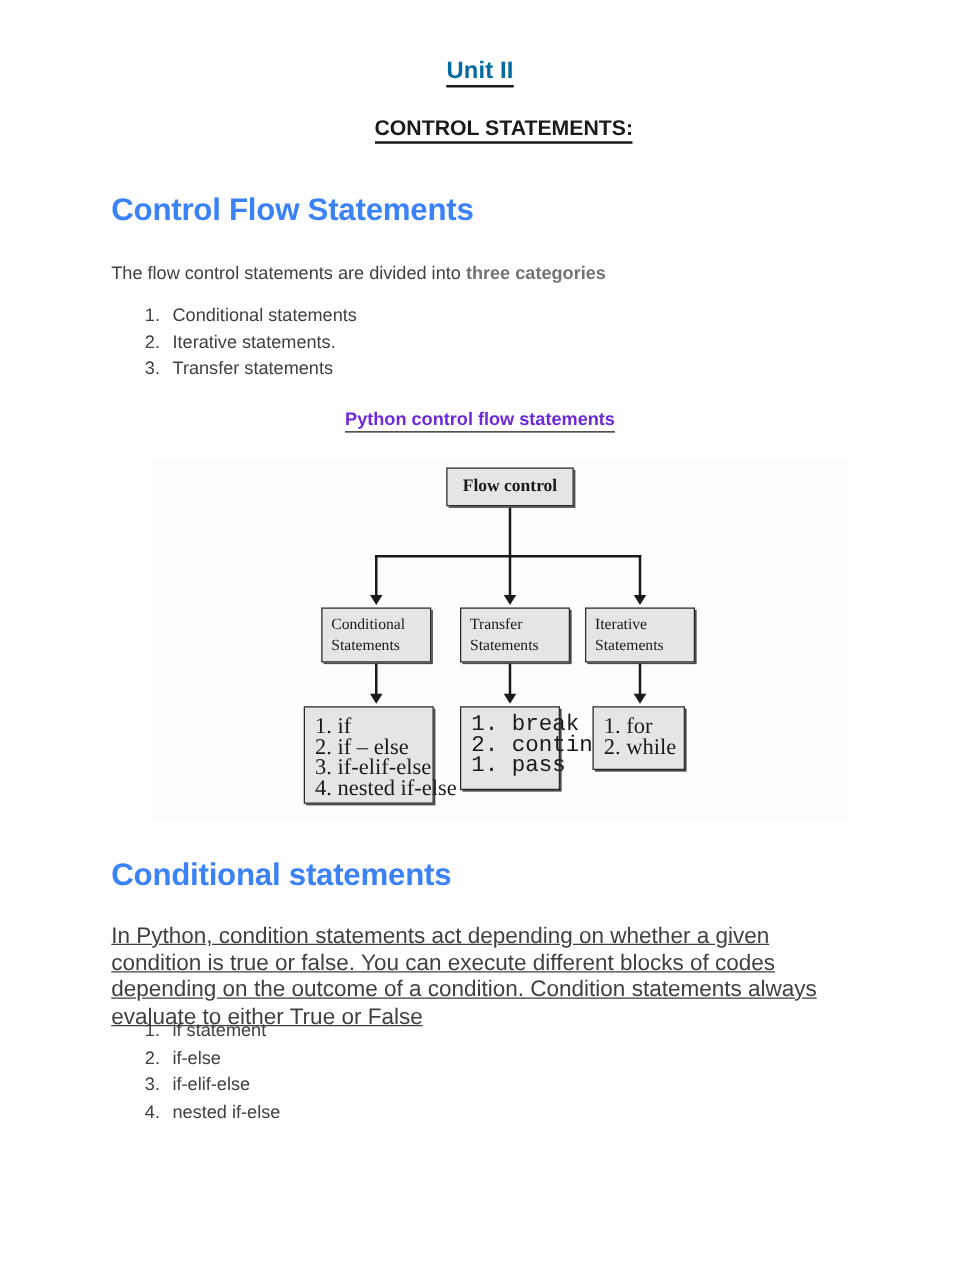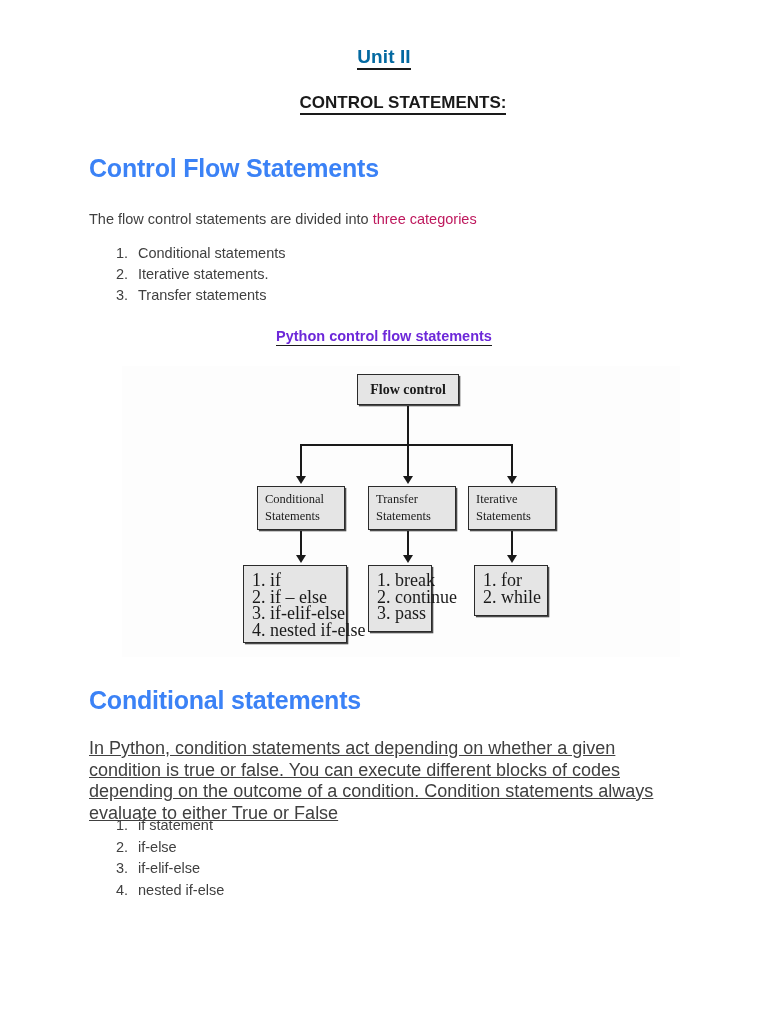"three categories" .intro b { color: #be185d -> #737373; font-weight: normal -> bold }
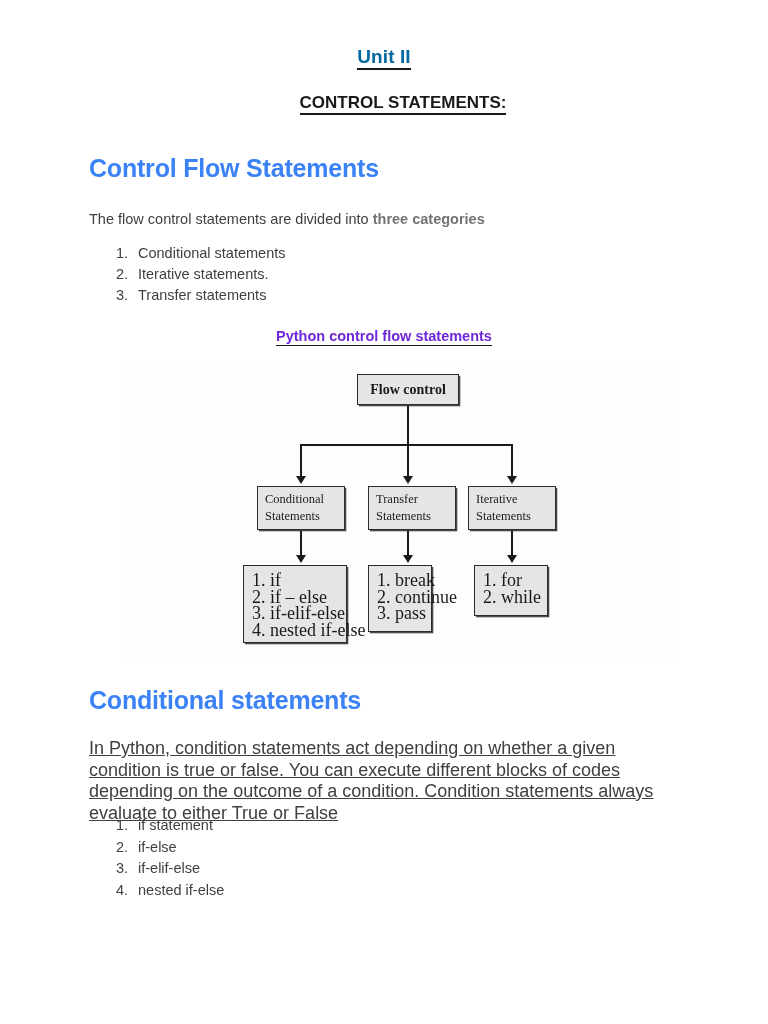"1. break" .node.leaf.l2 { font-family: none -> Liberation Mono, monospace; width: 64px -> 80px }
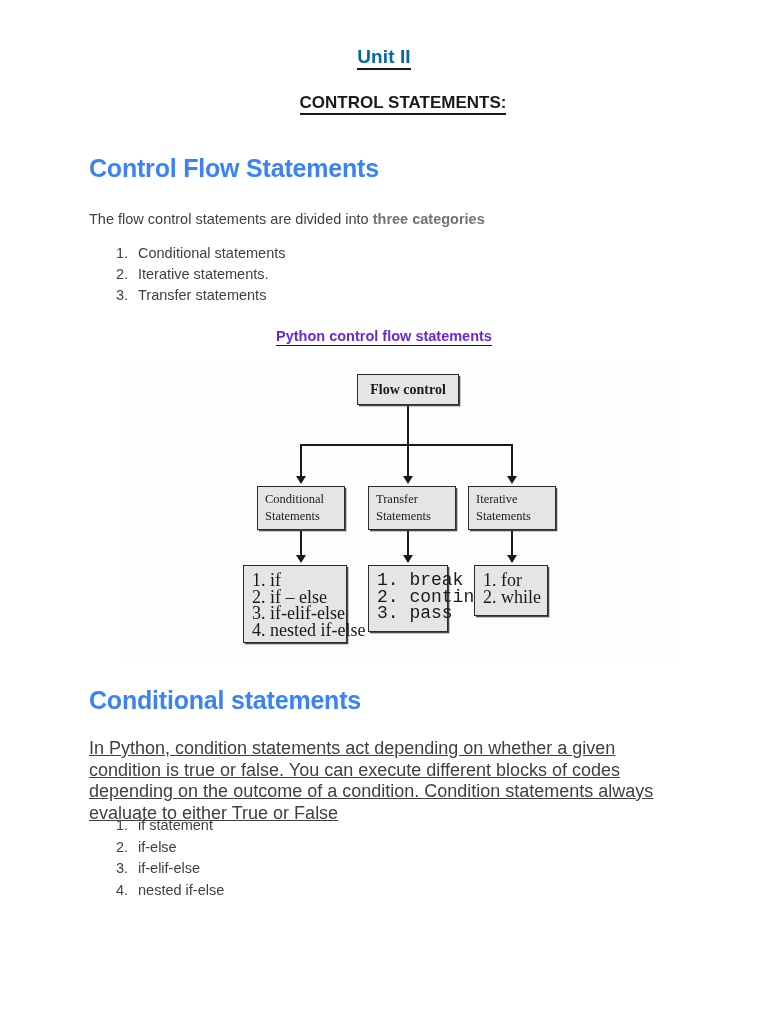"3. pass" div.line { text: 3 -> 1 }
